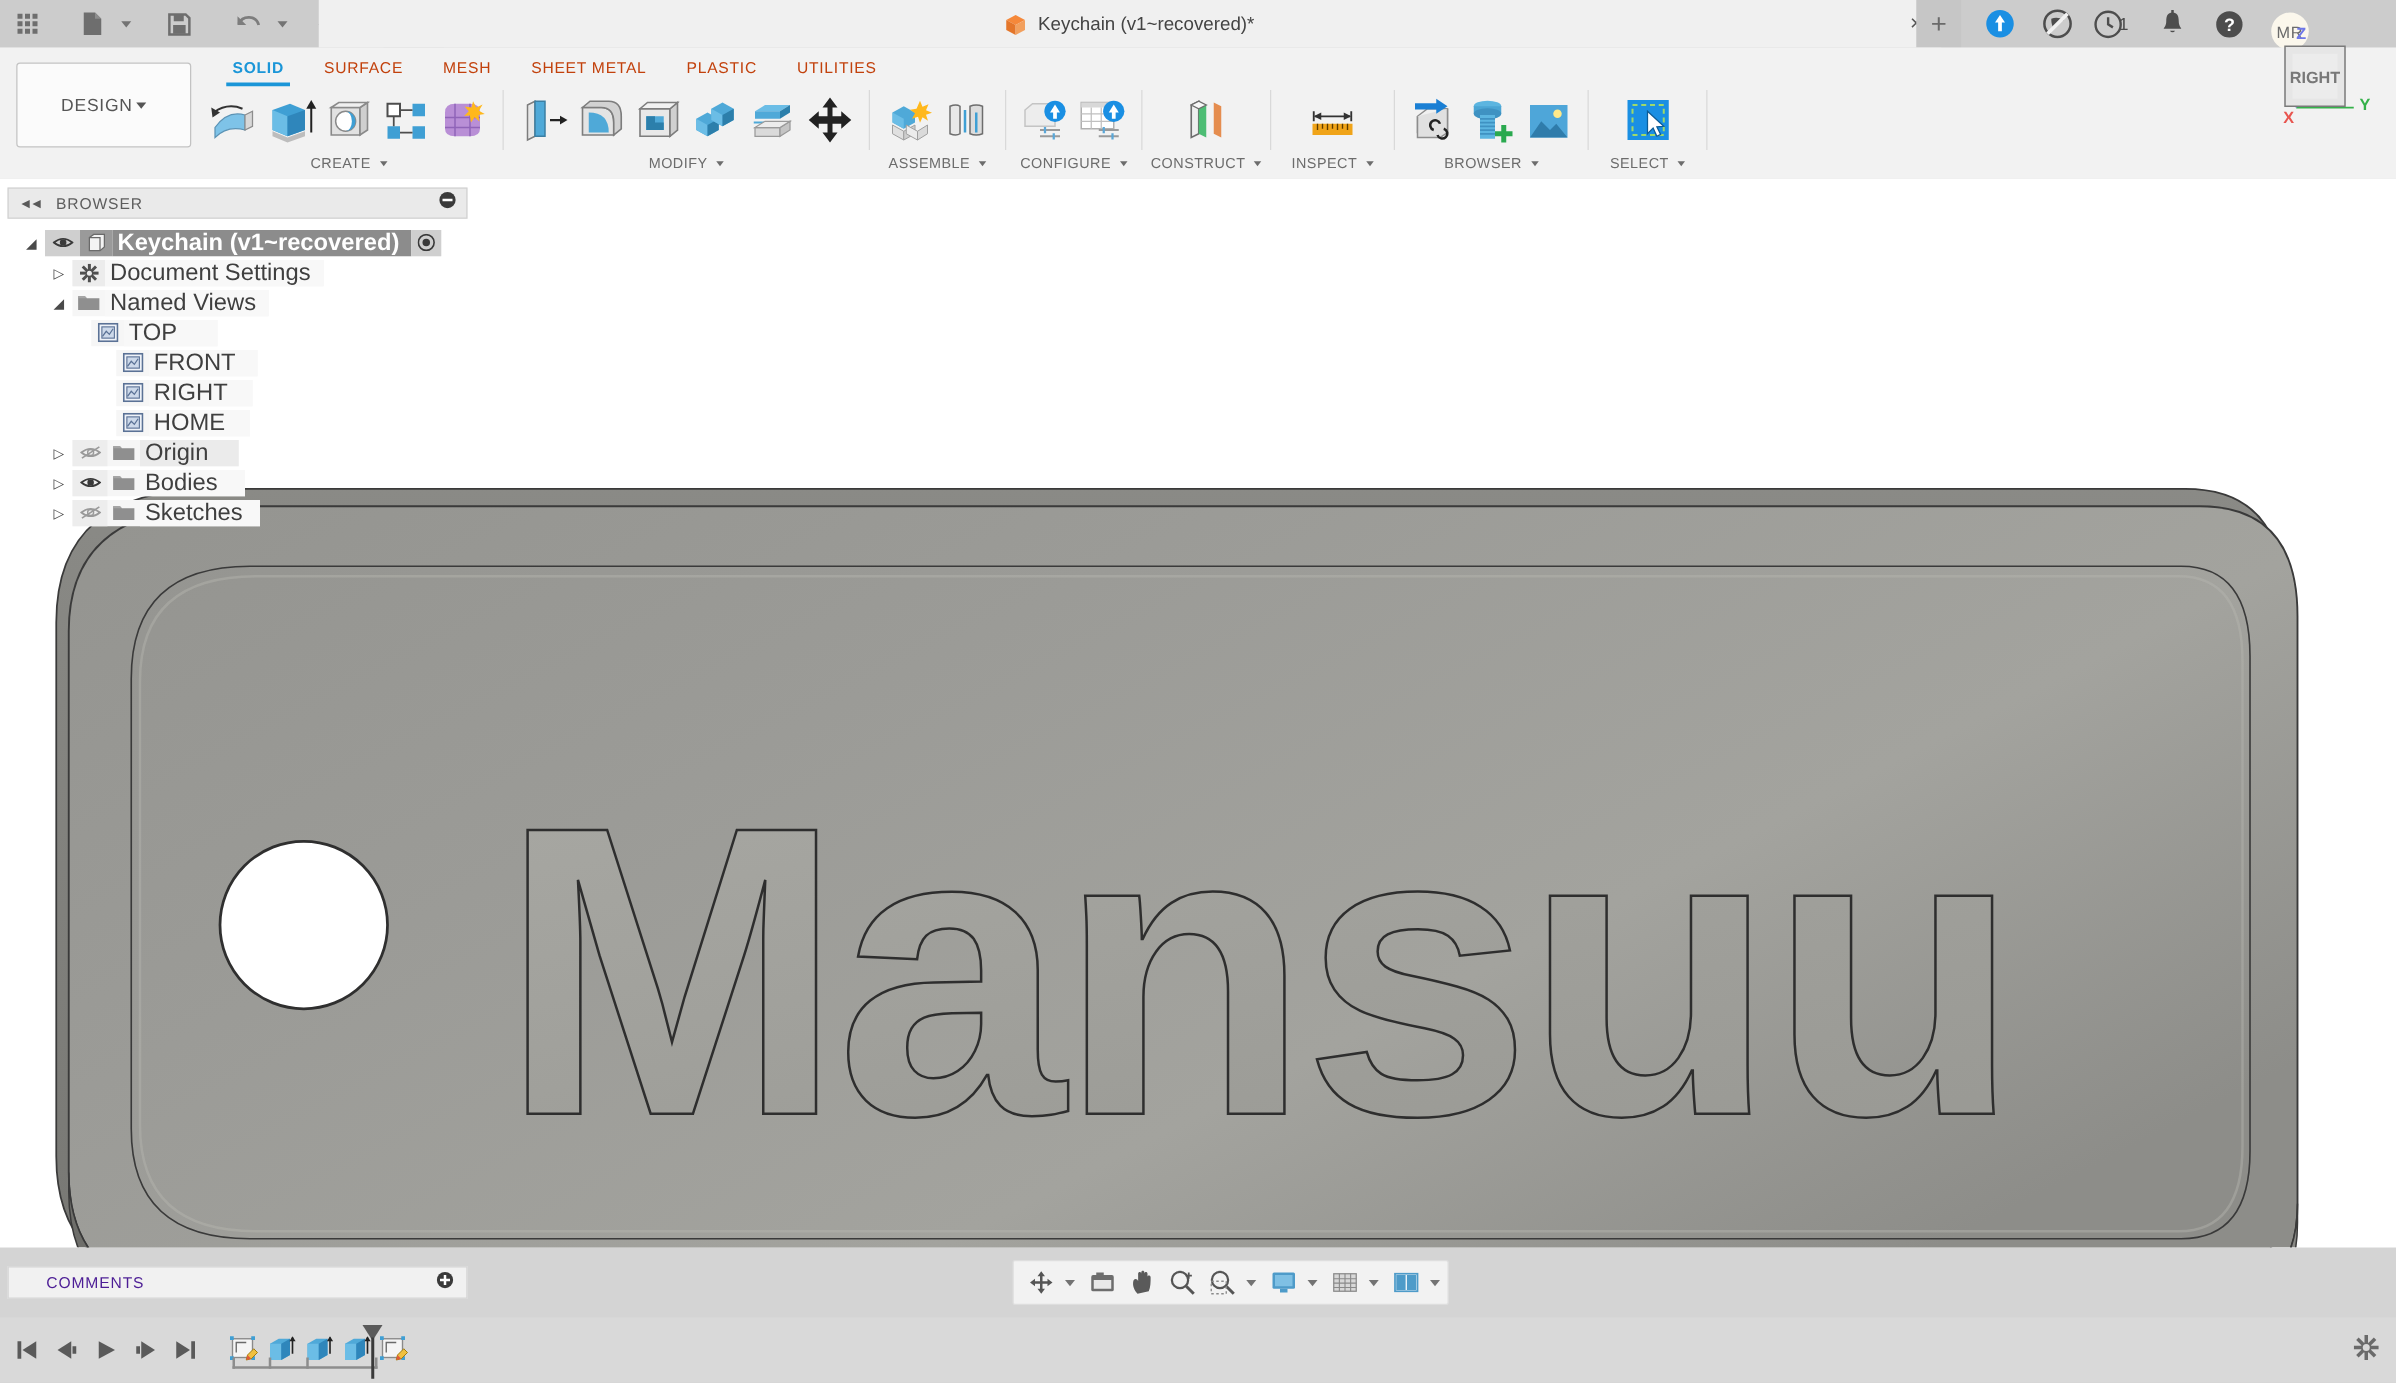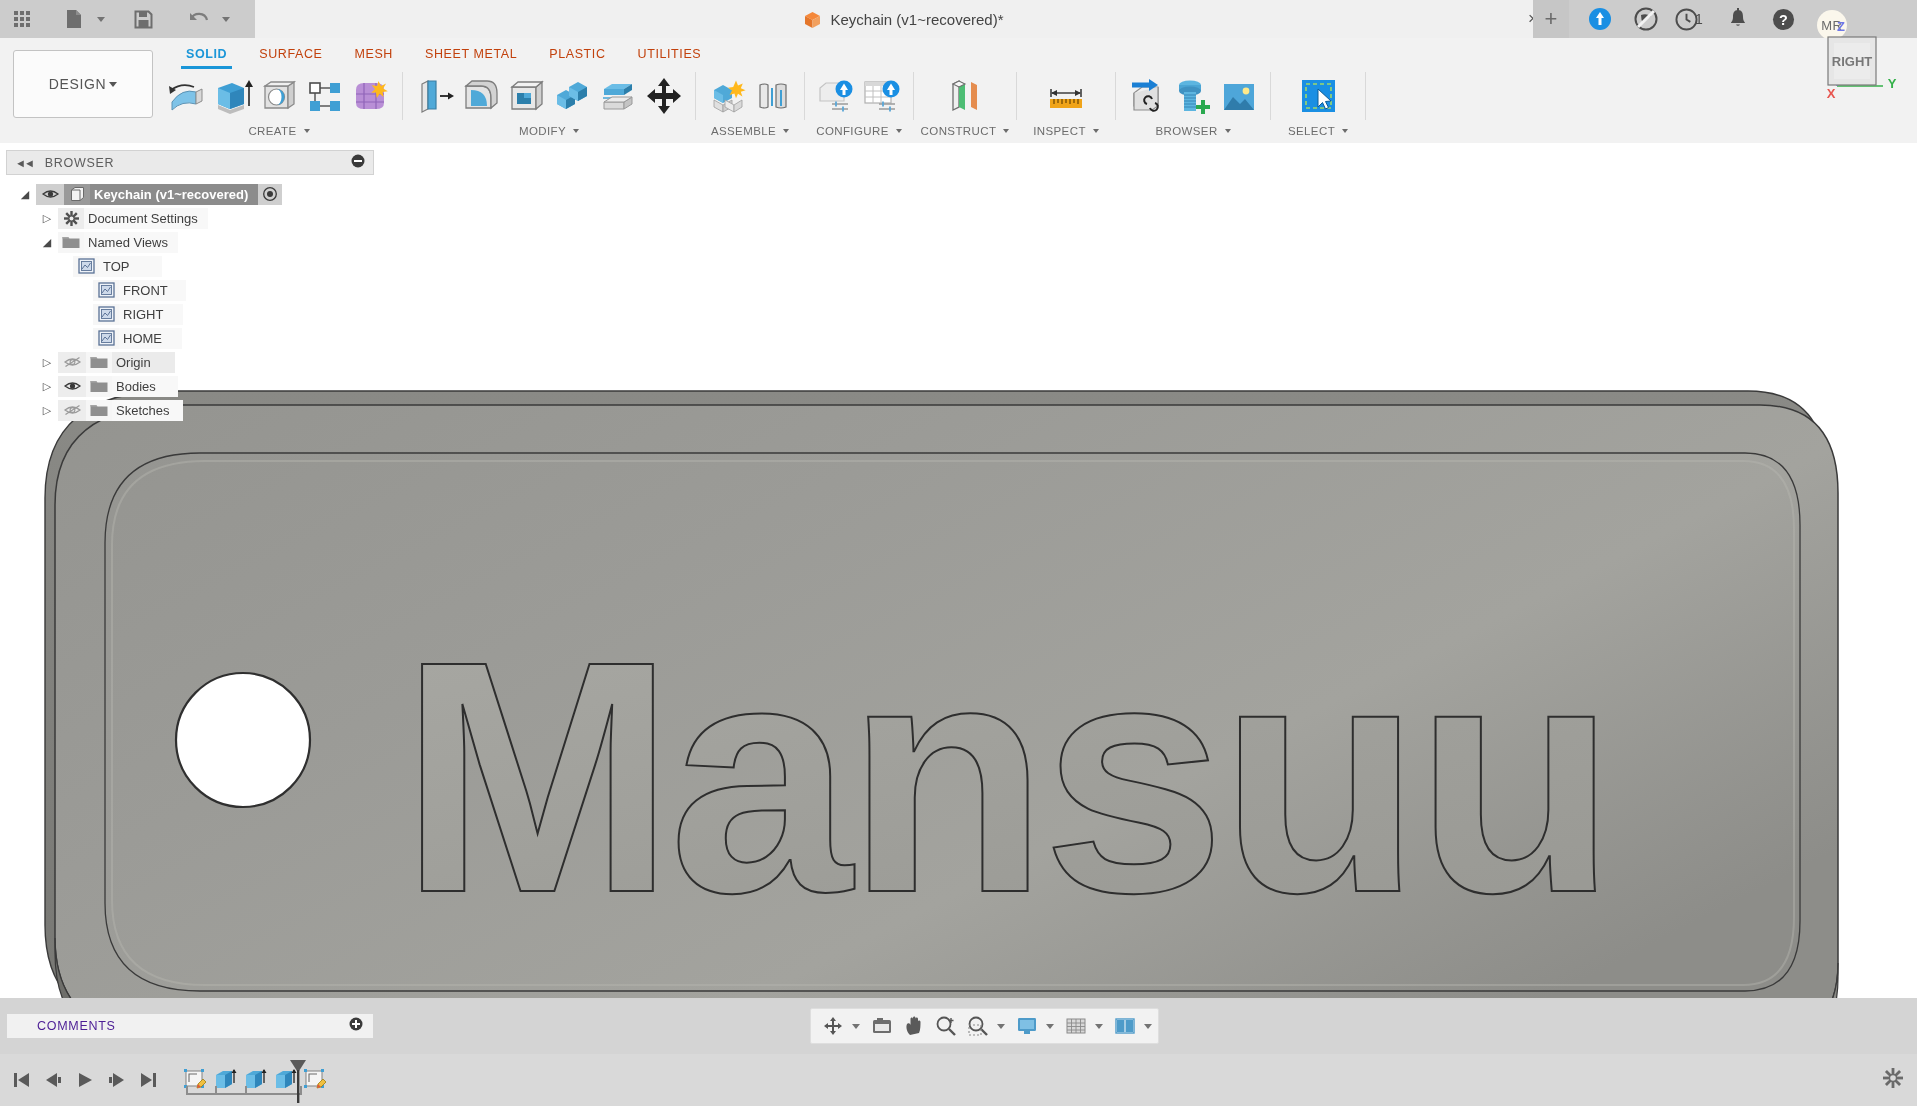"Keychain (v1~recovered)" .tlabel { font-size: 13px -> 19px }
